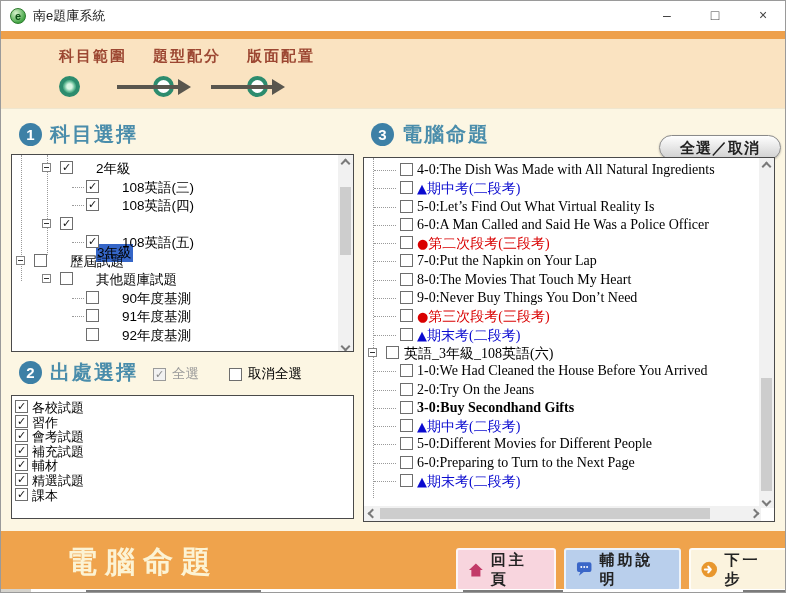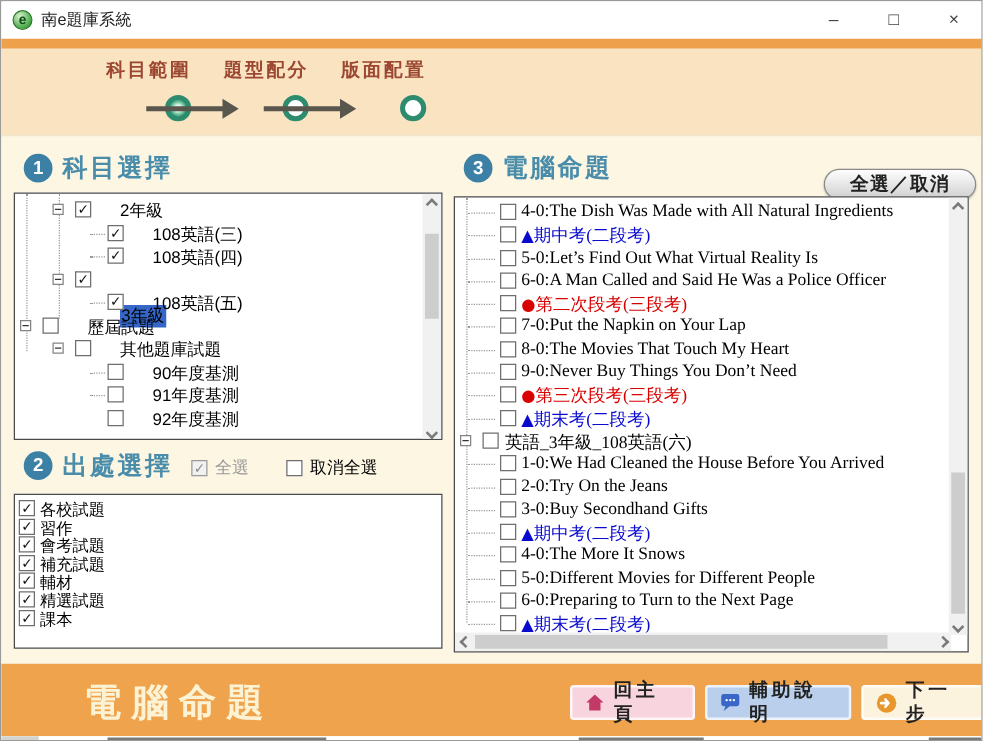"科目範圍" .step { align-items: flex-end -> flex-start }
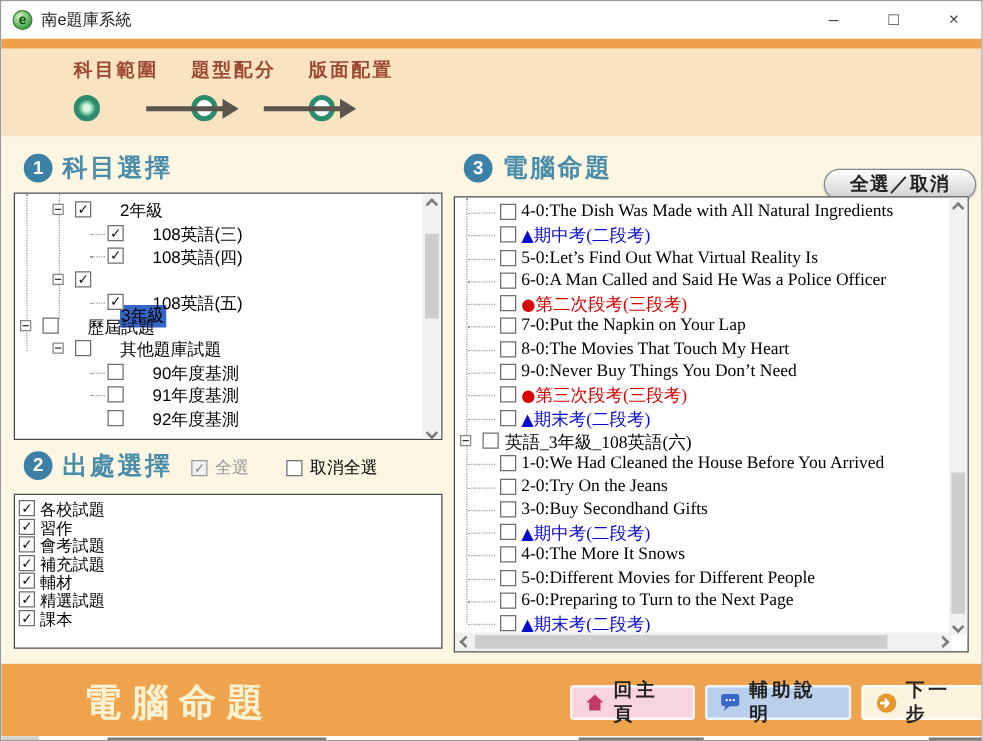"3-0:Buy Secondhand Gifts" span.rlbl { font-weight: none -> bold }
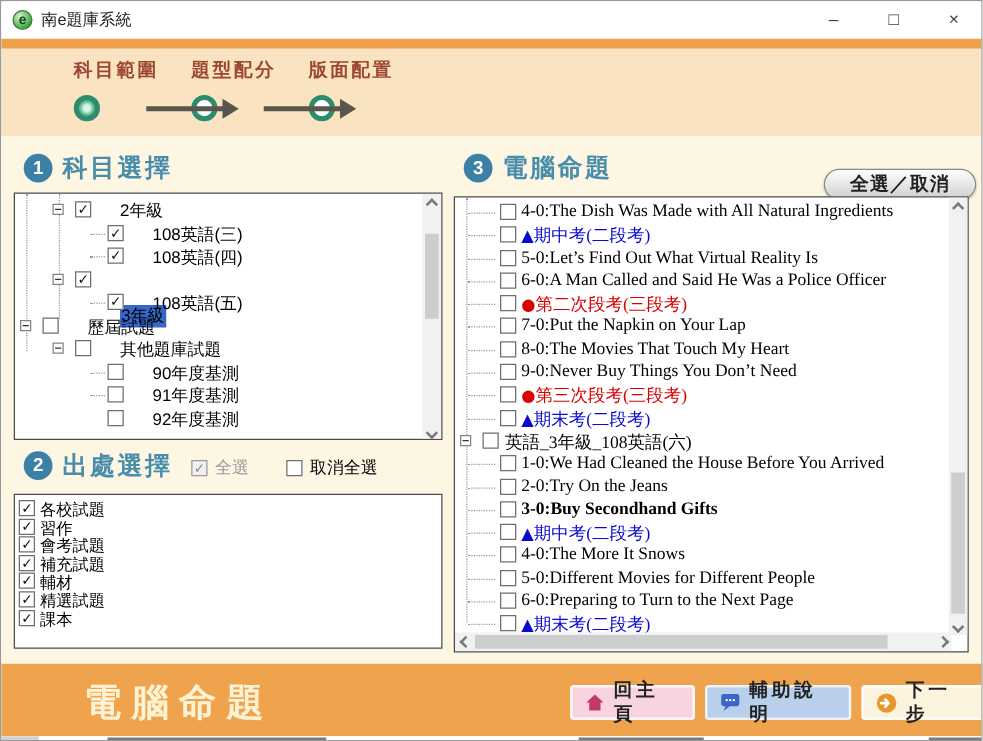"4-0:The More It Snows" div.rrow { html: <div> <span></span> <span></span> <span>4-0:The More It Snows</span> </div> -> none }
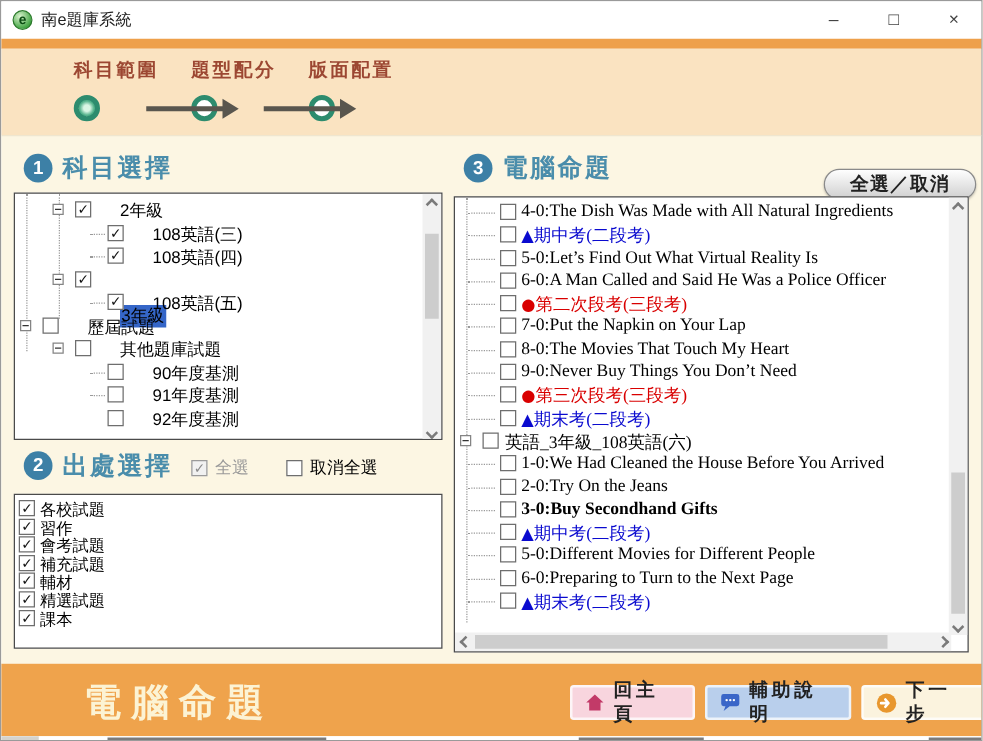"回主頁" .fbtn { height: 28px -> 43px }
